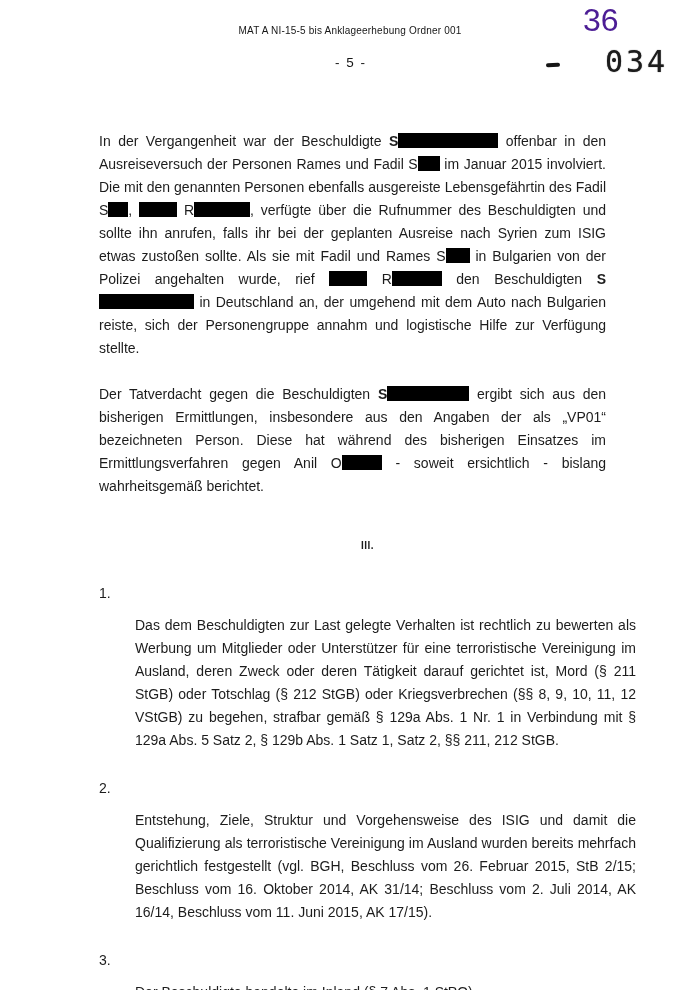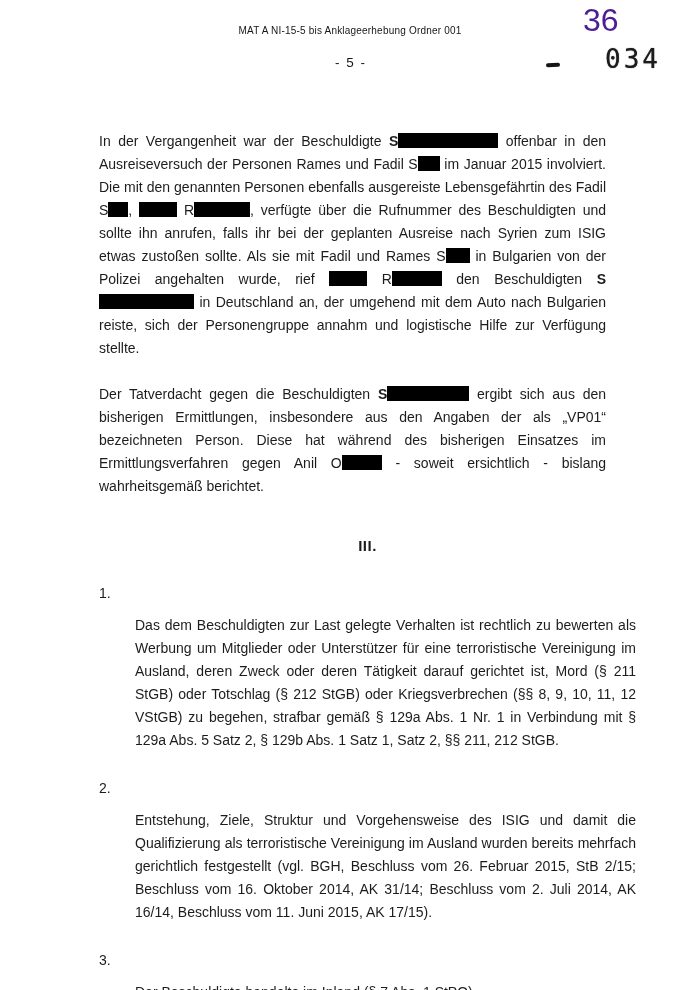"034" .stamp { font-size: 26px -> 30px }
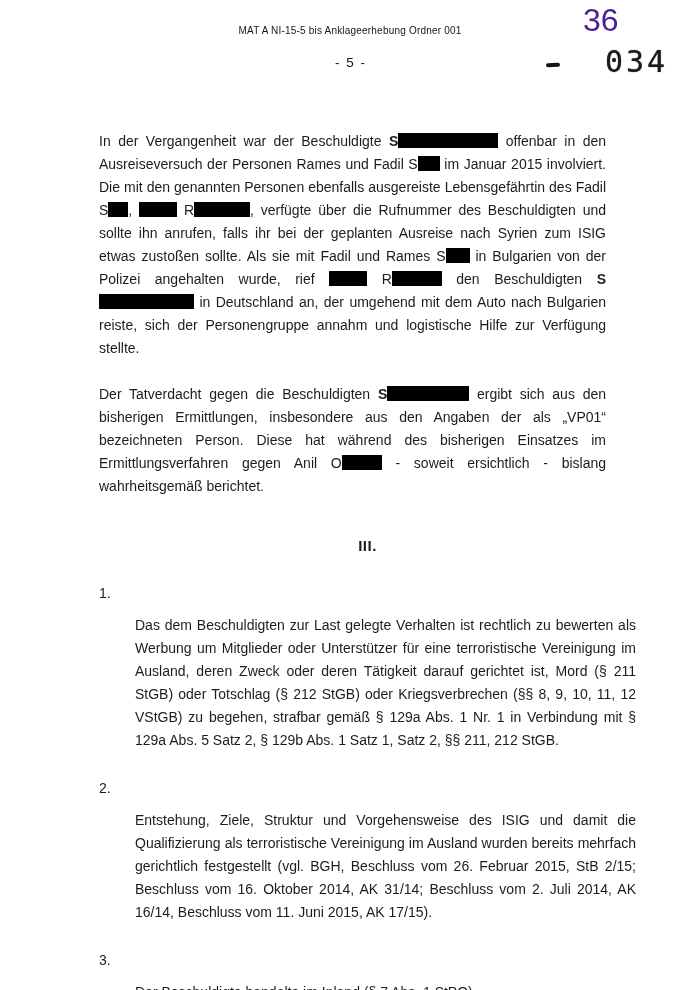"III." .heading { font-size: 15px -> 10px }
